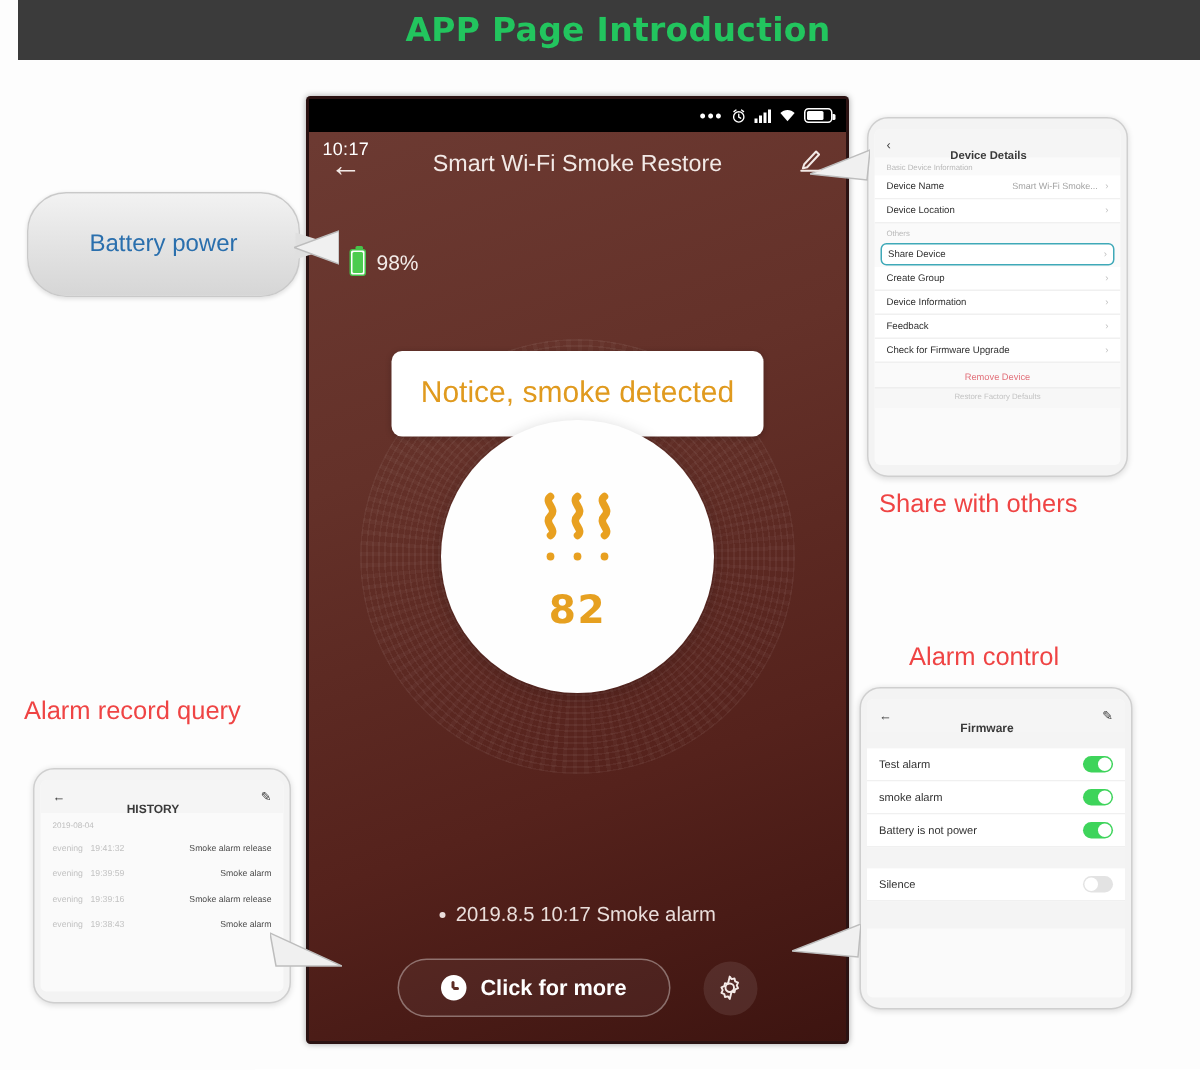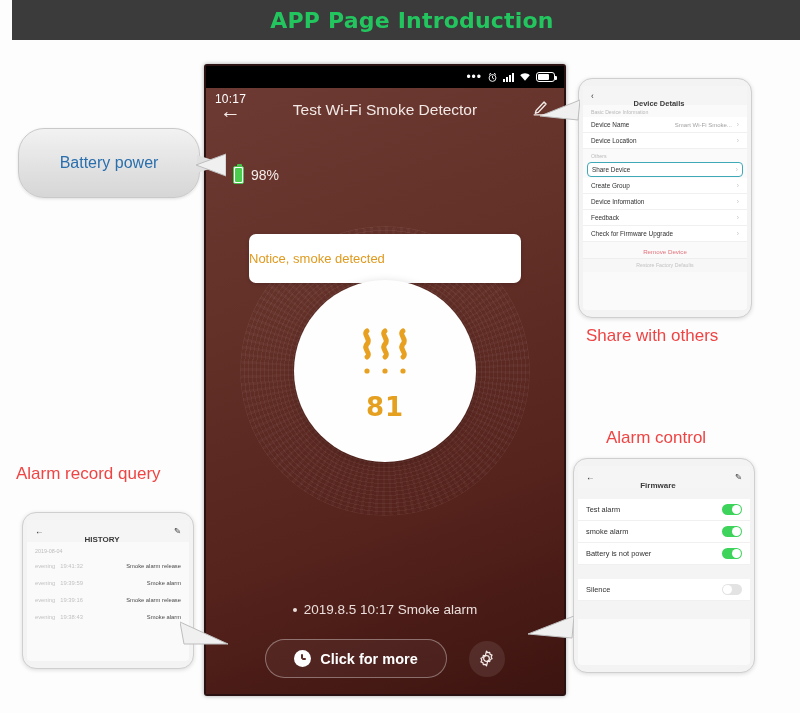"Test Wi-Fi Smoke Detector" span.app-title { text: Test Wi-Fi Smoke Detector -> Smart Wi-Fi Smoke Restore }
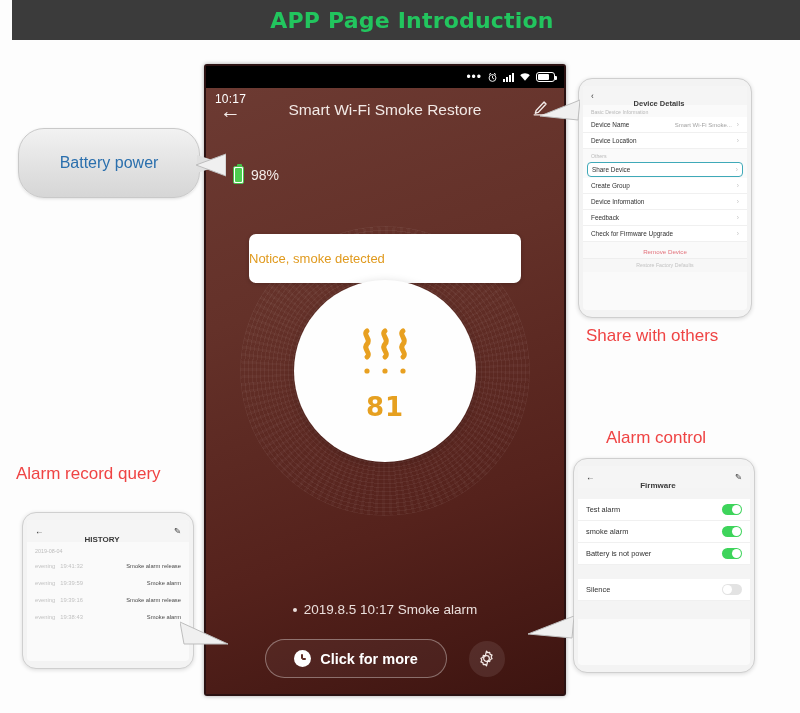"Notice, smoke detected" .notice { font-size: 13px -> 20px; text-align: left -> center; width: 272px -> 248px }
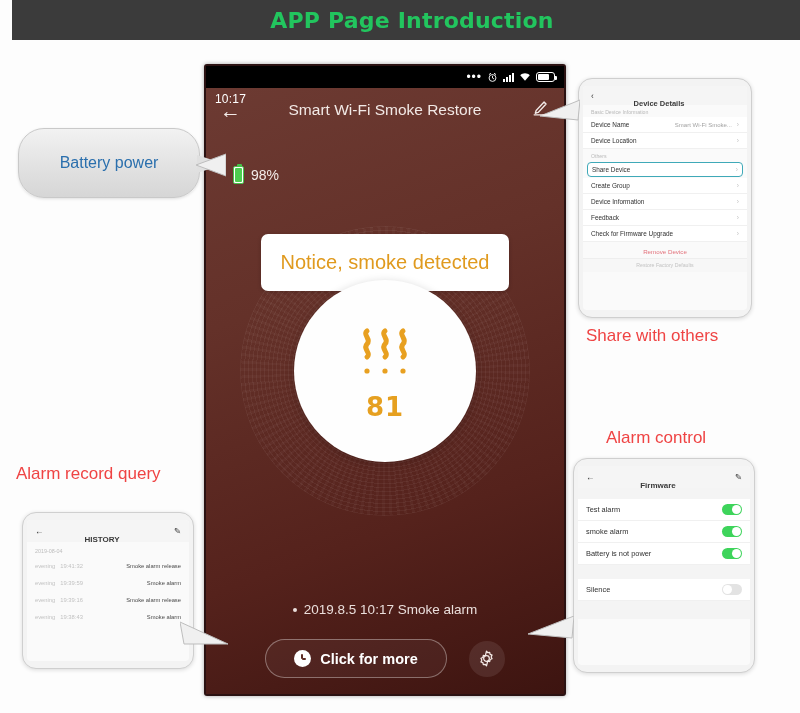"81" div.smoke-num { text: 81 -> 82 }
